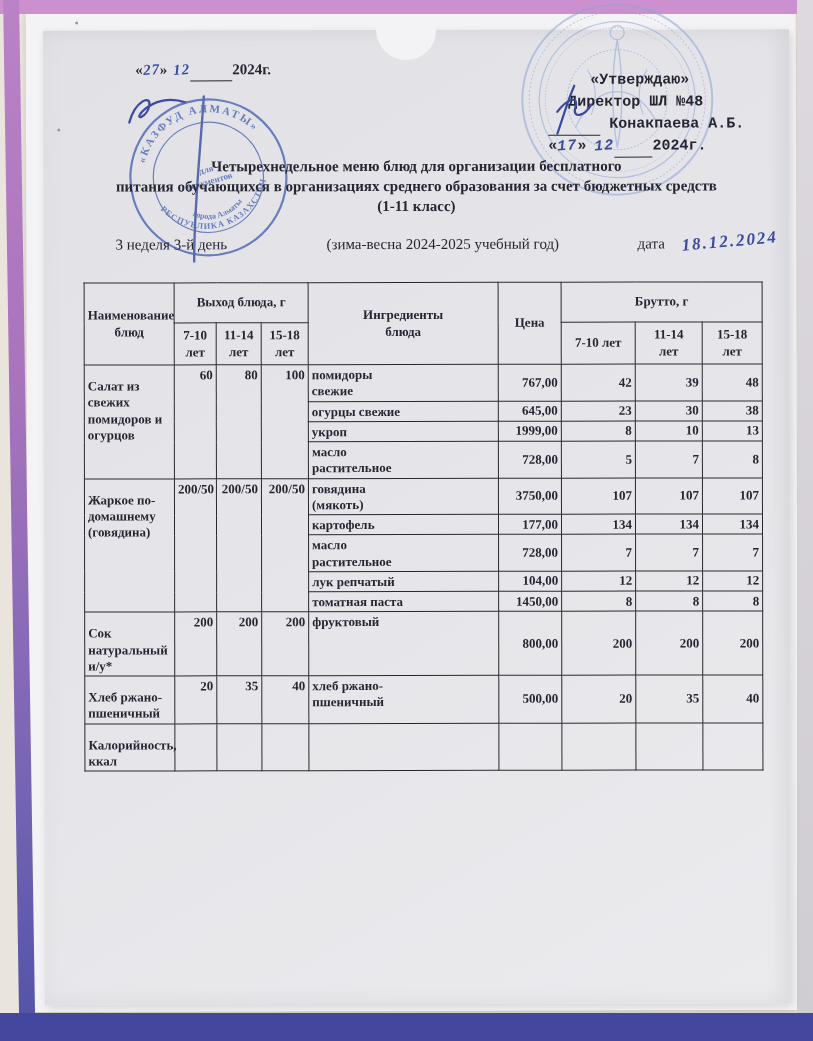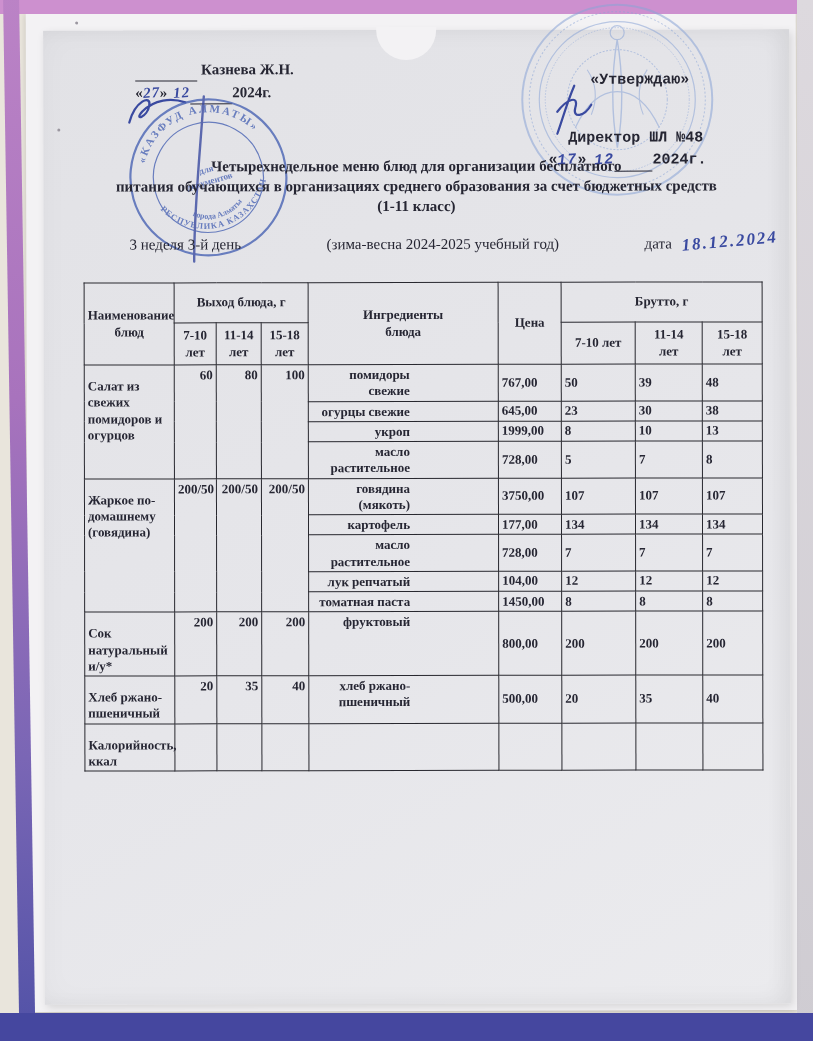"Казнева Ж.Н." div { html: <div><span></span>&nbsp;<span>Казнева Ж.Н.</span></div> -> none }
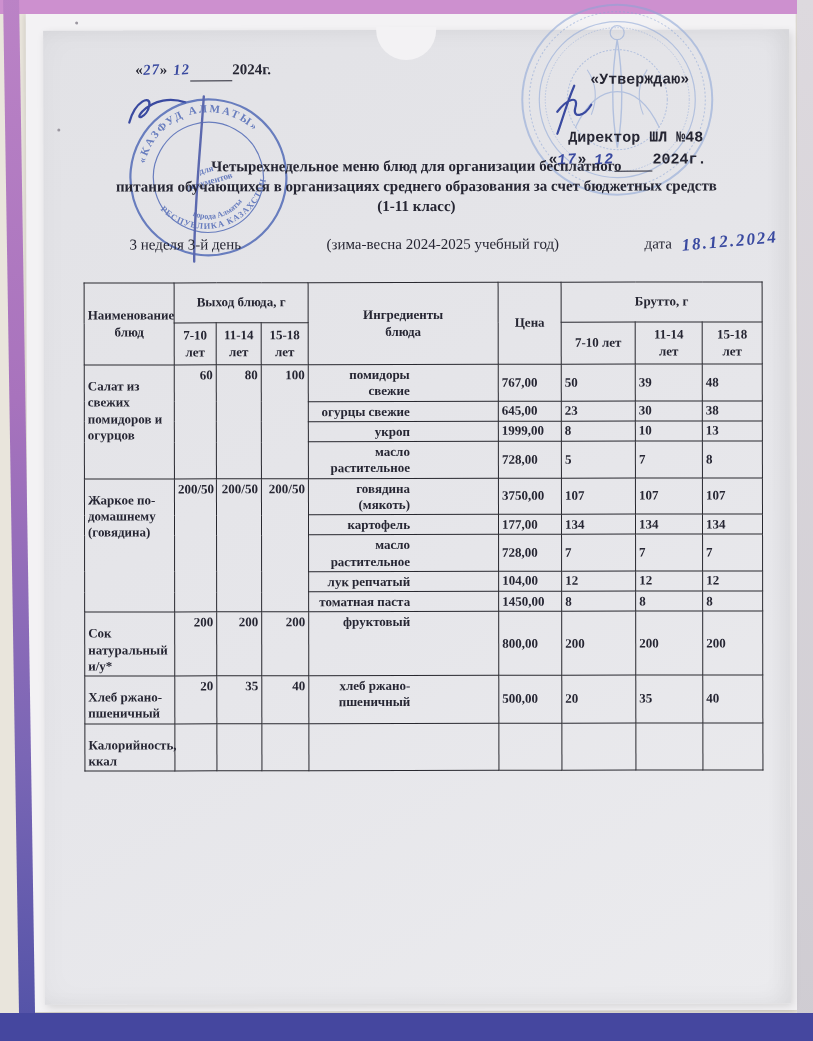"Директор ШЛ №48" .ind3 { margin-top: 36px -> none }
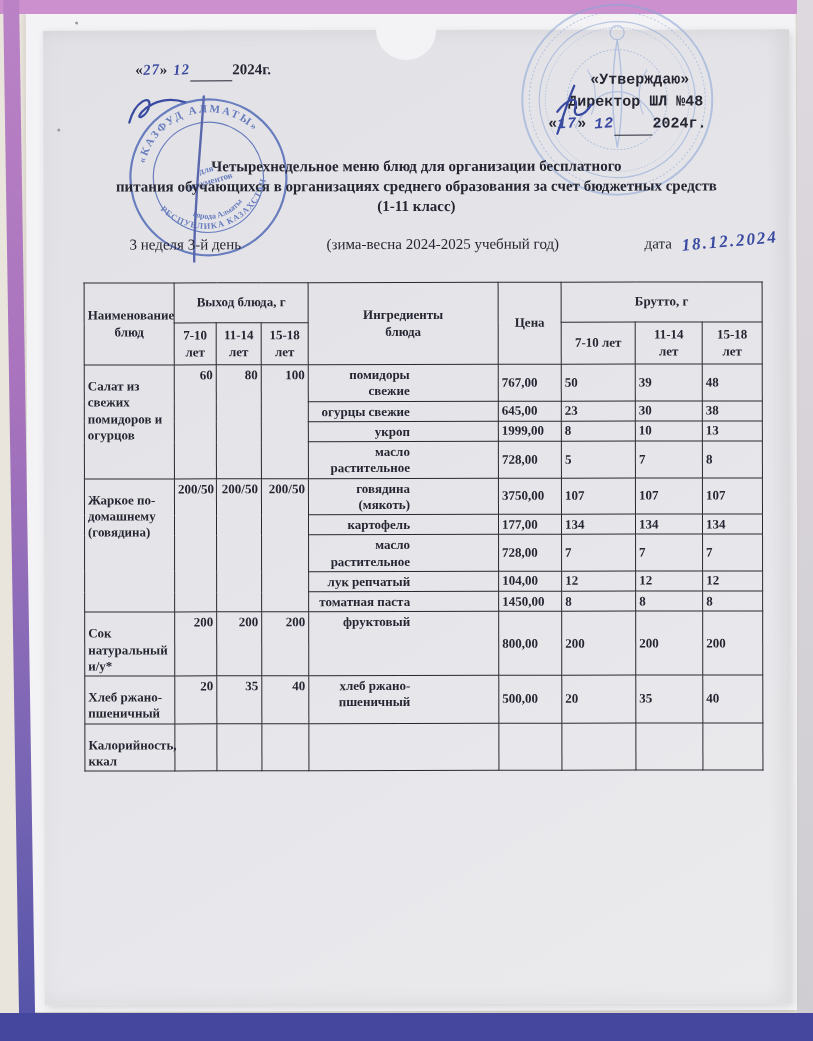"Конакпаева А.Б." div { html: none -> <div><span></span>&nbsp;<span>Конакпаева А.Б.</span></div> }
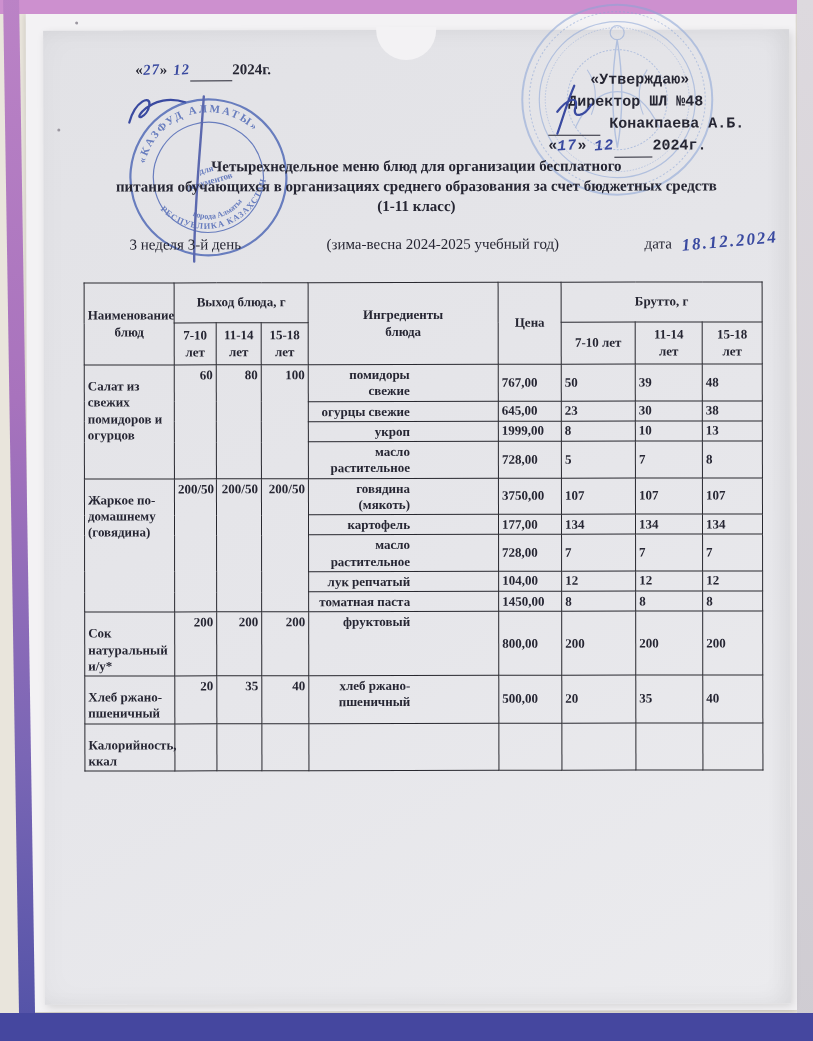"3 неделя 3-й день" .subtitle-row .week { left: 86px -> 72px }
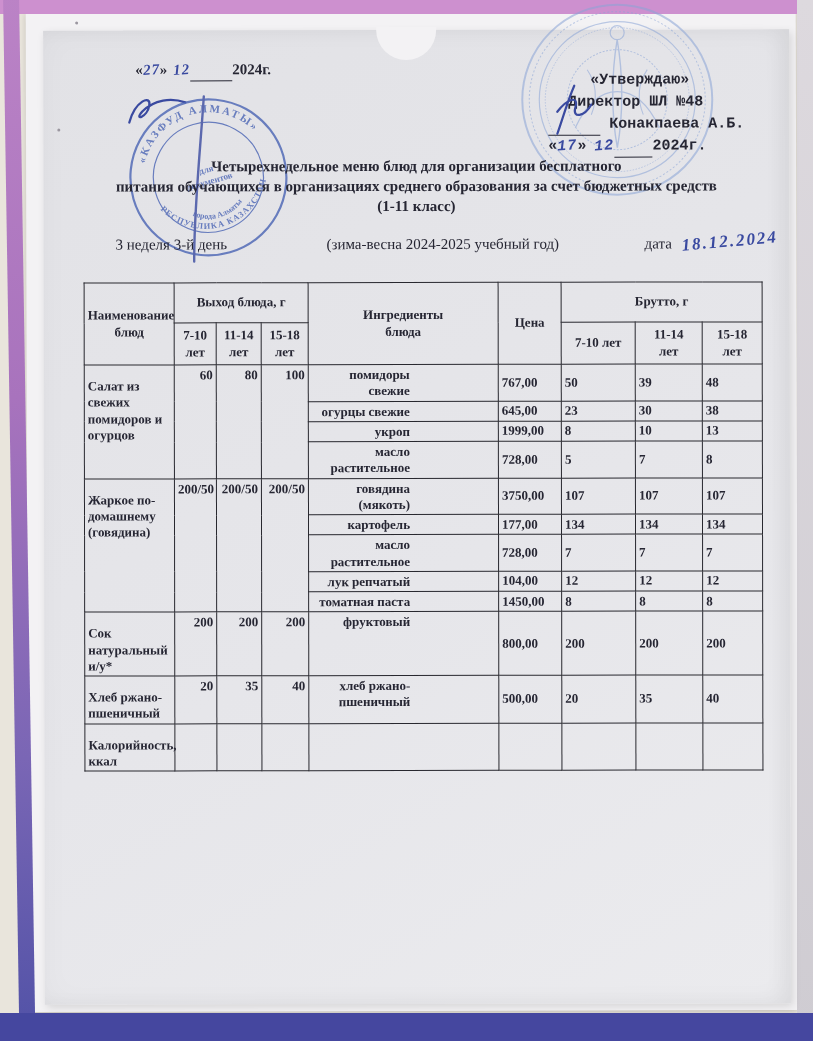"дата" .subtitle-row .datelab { margin-left: 7px -> none }
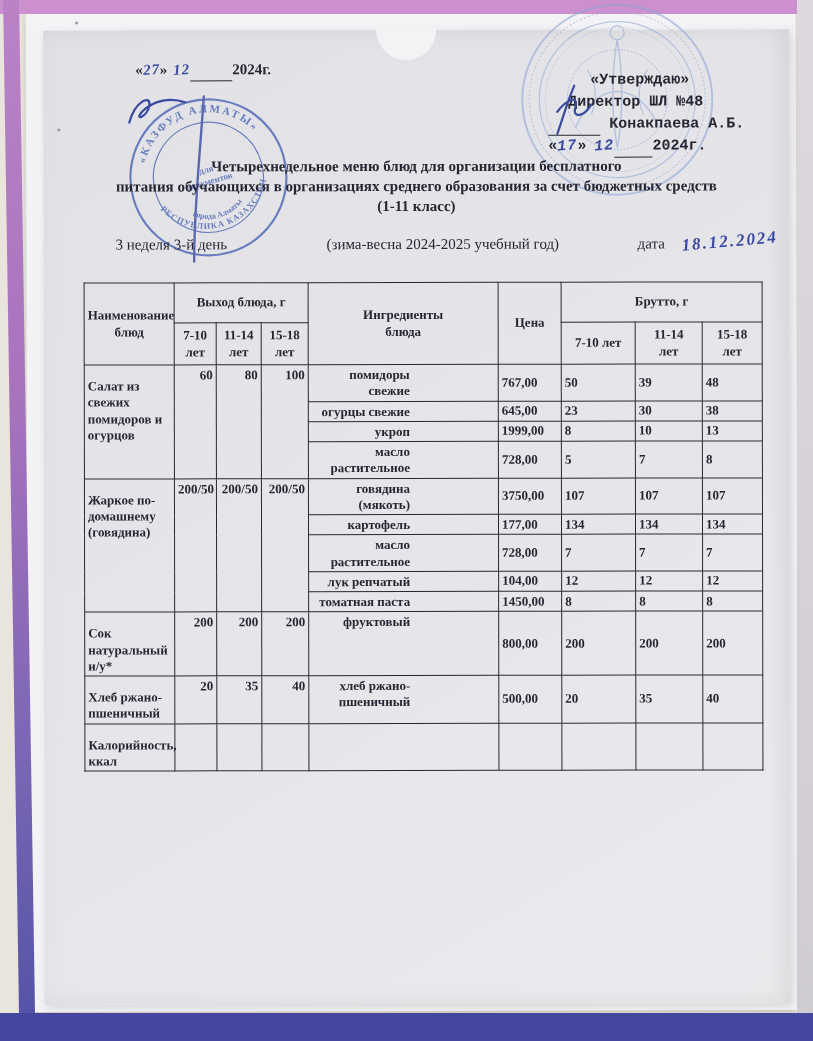"помидоры свежие" .menu-table td.ing { text-align: right -> left }
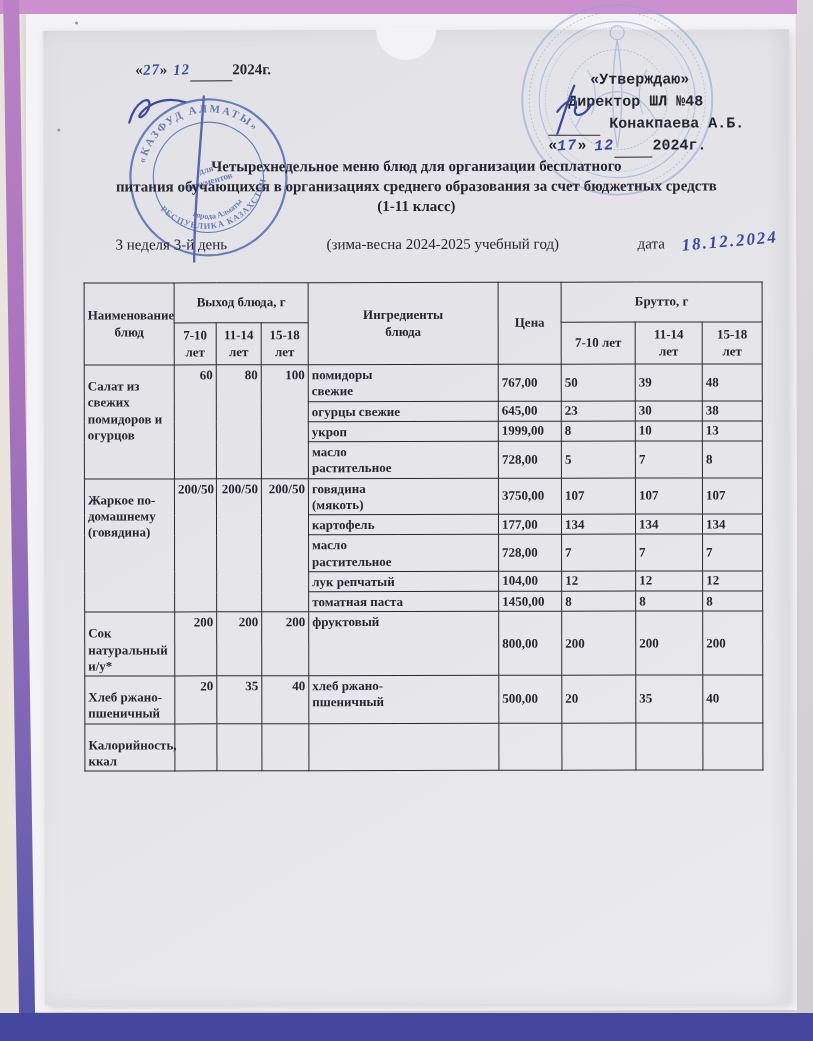"767,00" .menu-table td.num { text-align: left -> right }
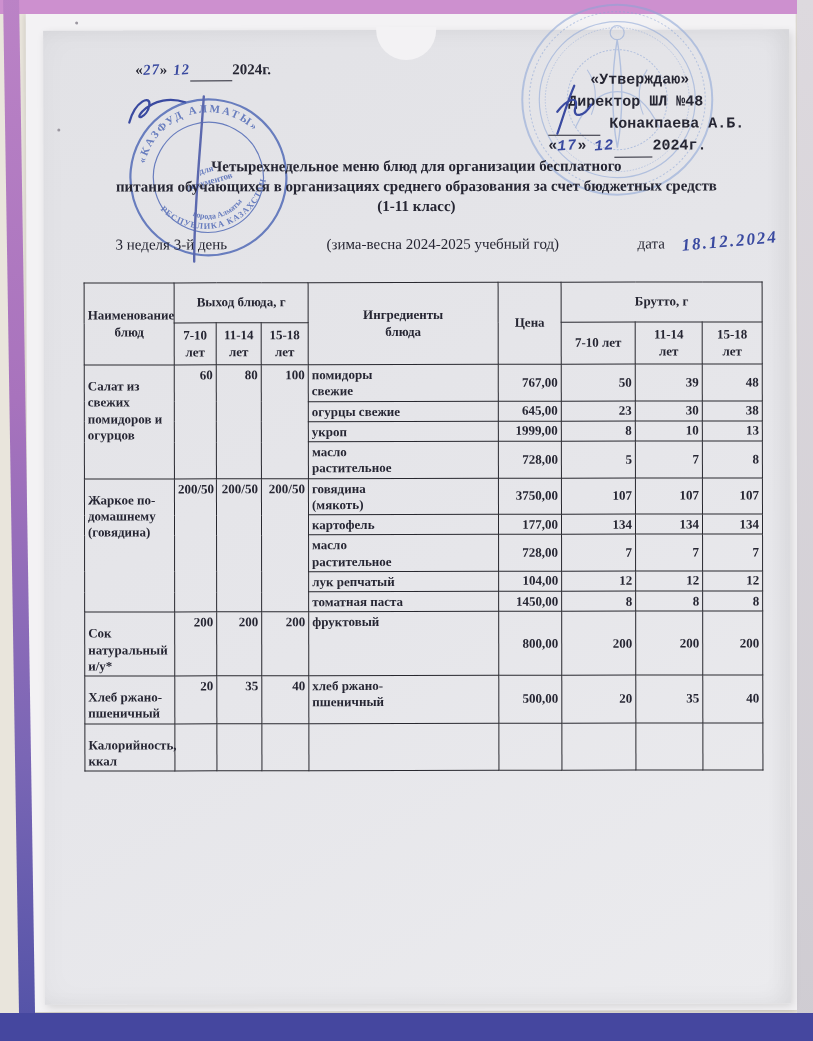"50" td.num { text: 50 -> 42 }
